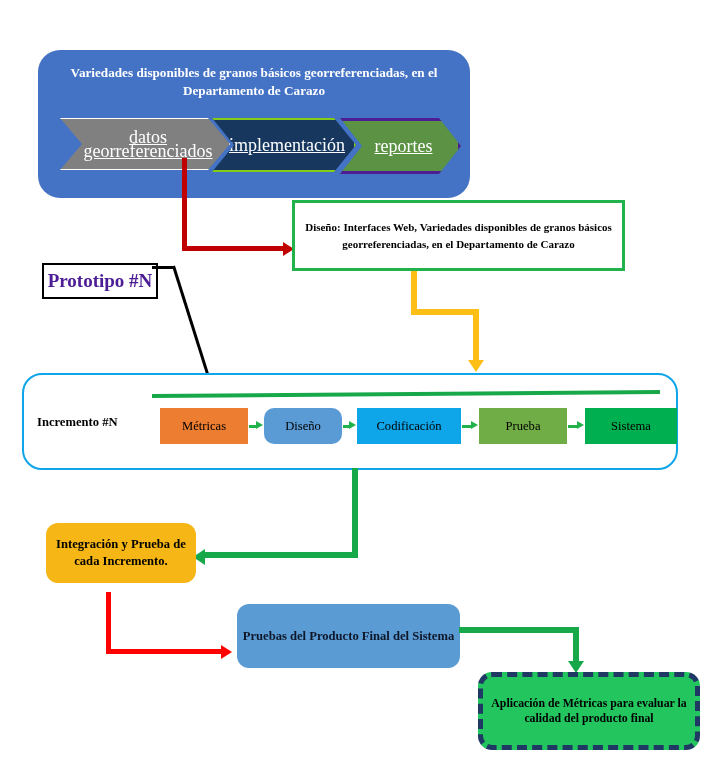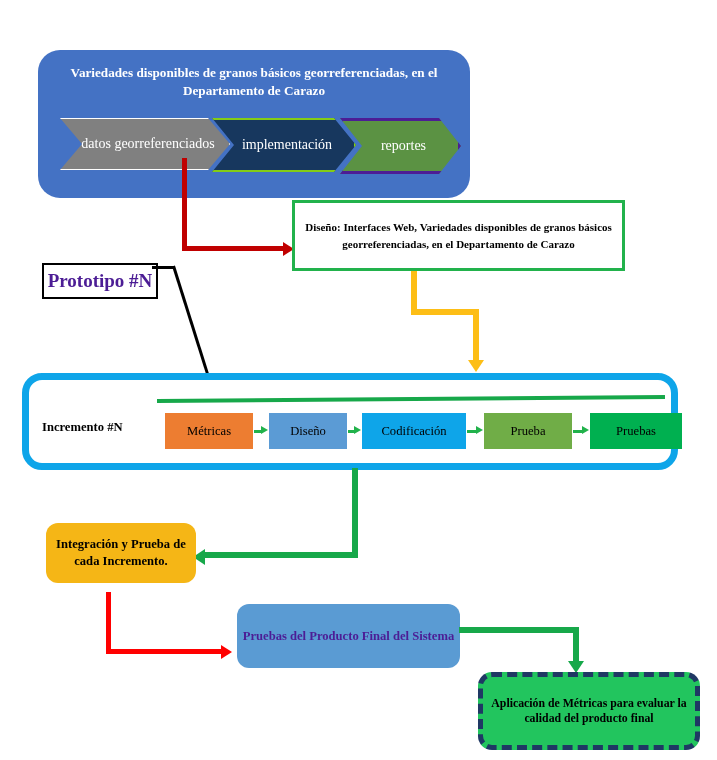"datos georreferenciados" .chev { font-size: 14px -> 18px; text-decoration: none -> underline }
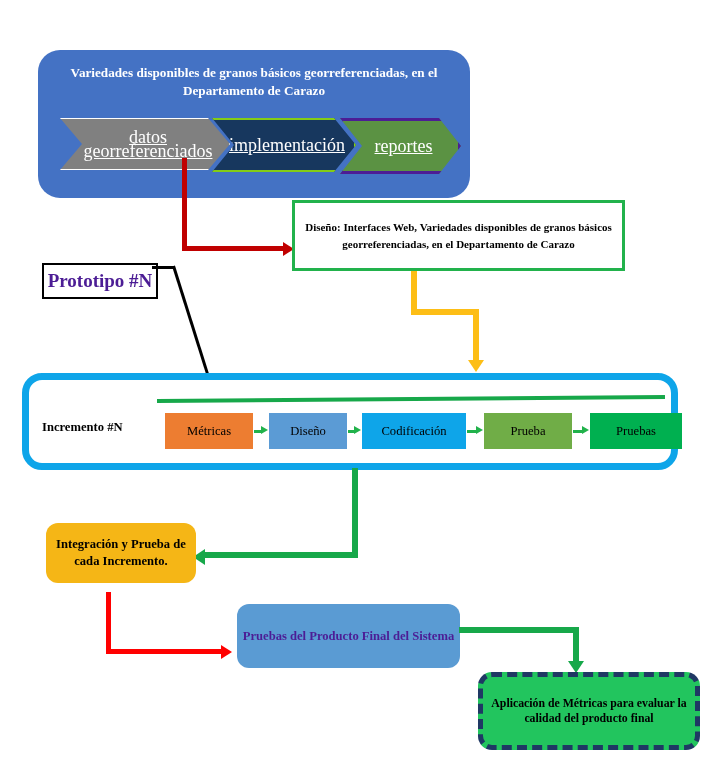"Incremento #N" #increment-panel { border: 7px solid #0ea5e9 -> 2px solid #0ea5e9 }
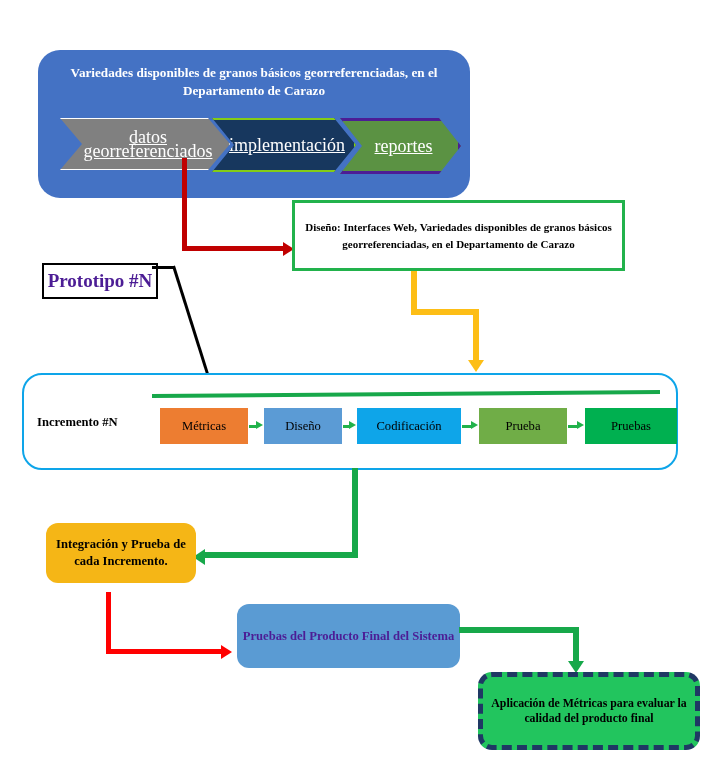"Diseño" #stage-2 { border-radius: none -> 10px }
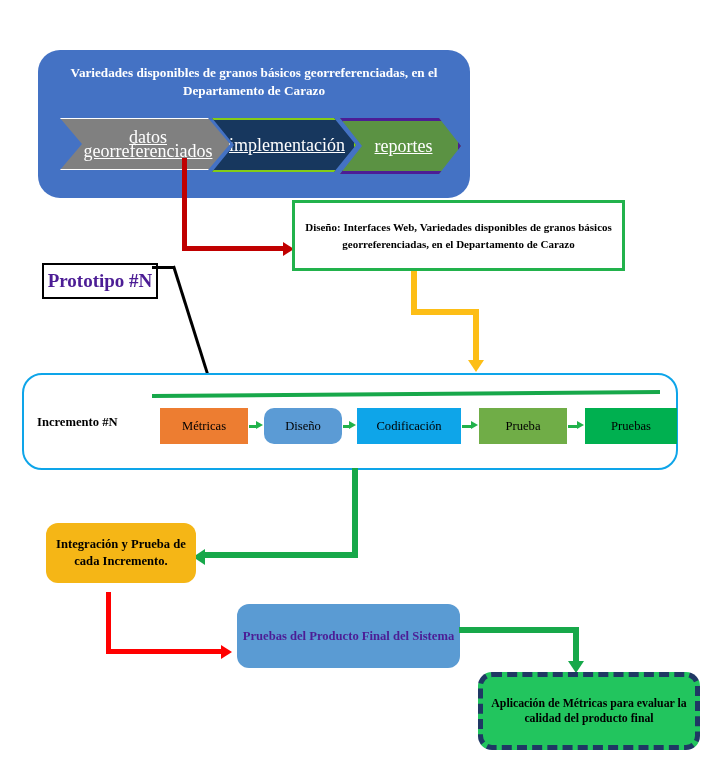"Pruebas" span { text: Pruebas -> Sistema }
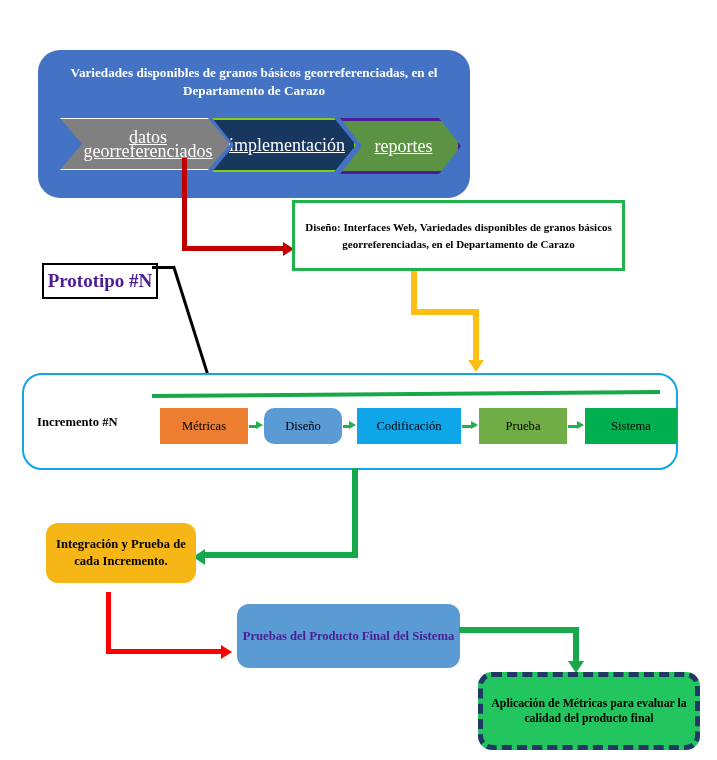"Pruebas del Producto Final del" #final-tests-text { color: #4c1d95 -> #0f172a }
